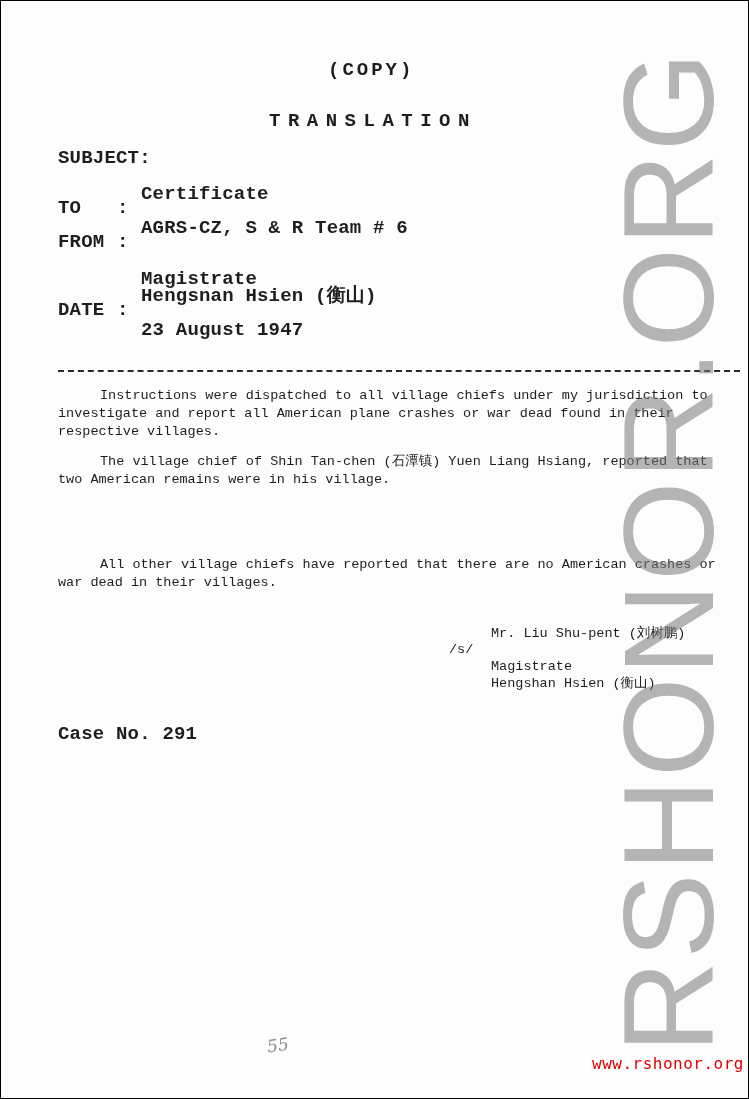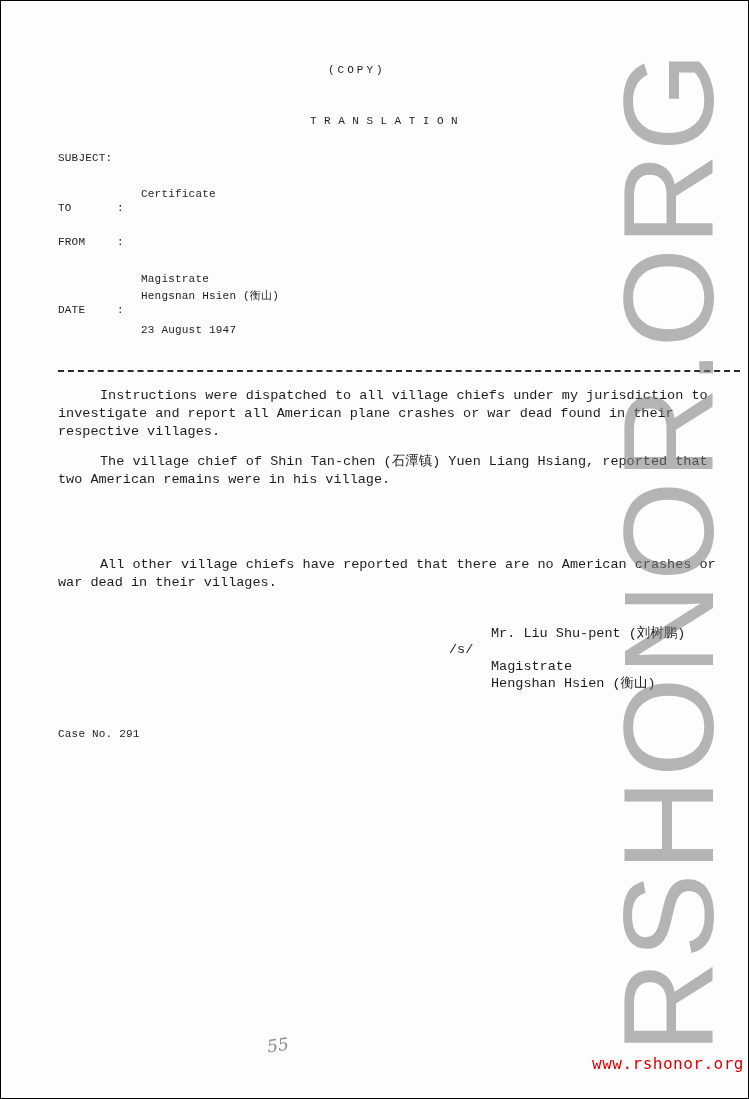"(COPY)" .tw { font-size: 11px -> 19px; font-weight: none -> bold }
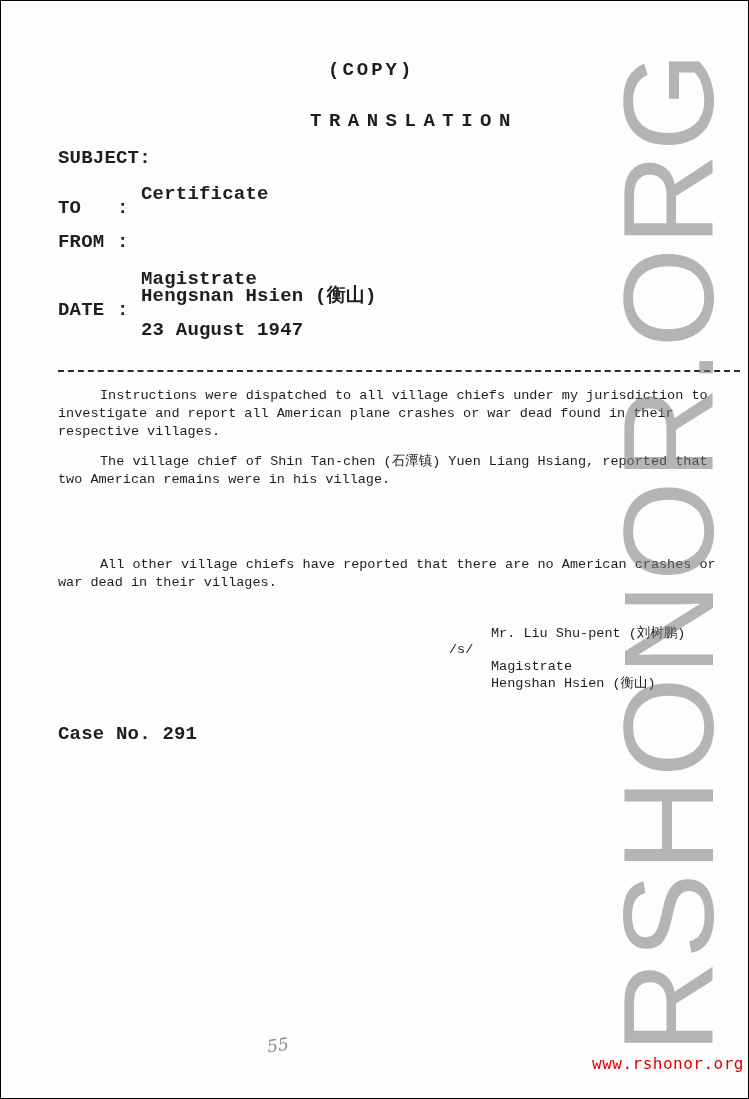"TRANSLATION" .title { margin-left: 41px -> none }
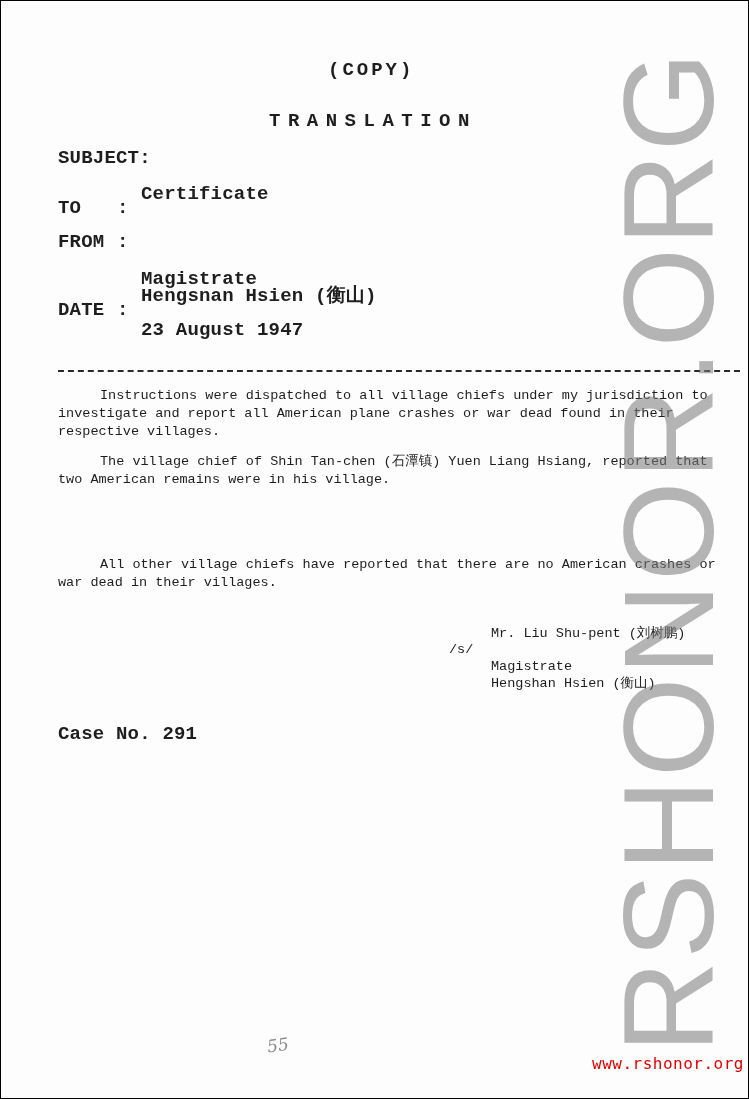"AGRS-CZ, S & R Team" div.tw { html: none -> <div>AGRS-CZ, S &amp; R Team # 6</div> }
